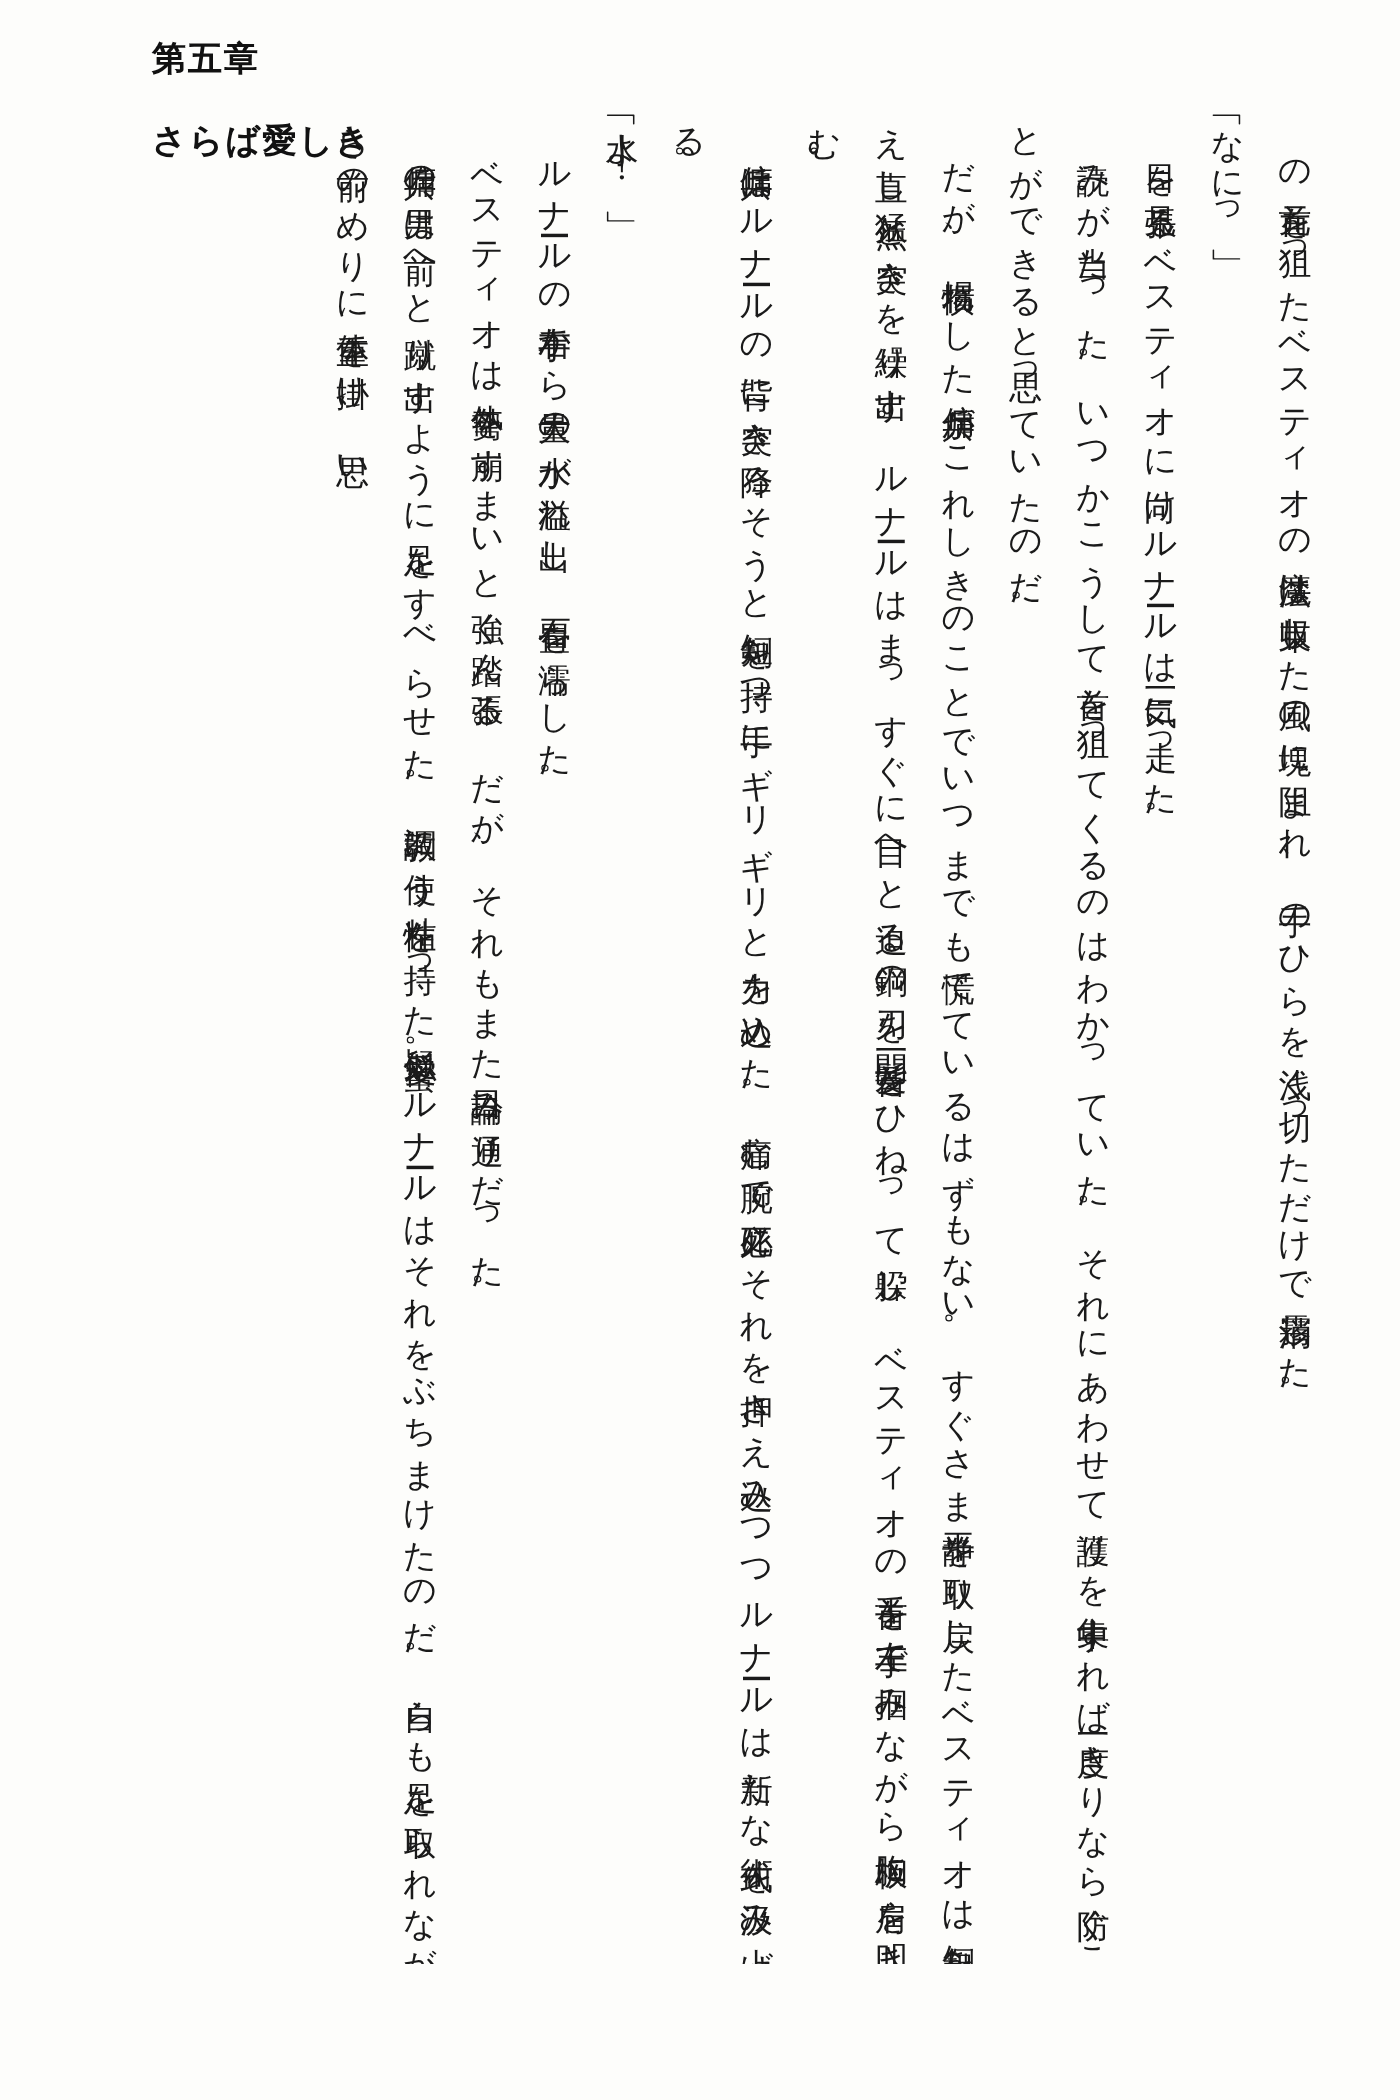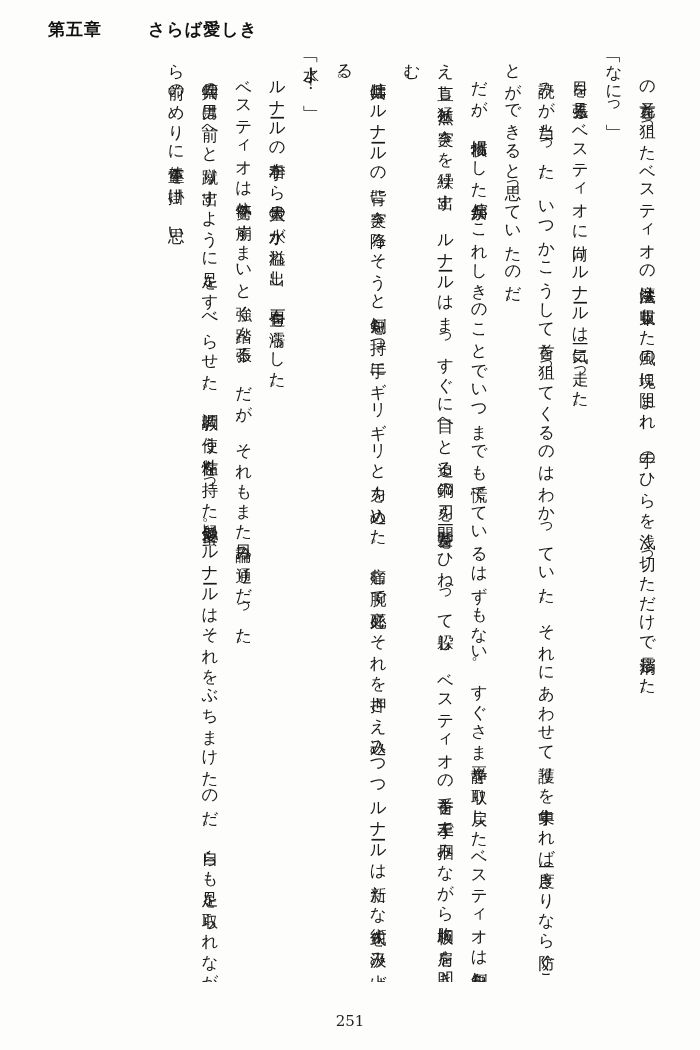"第五章" .header { flex-direction: none -> column }
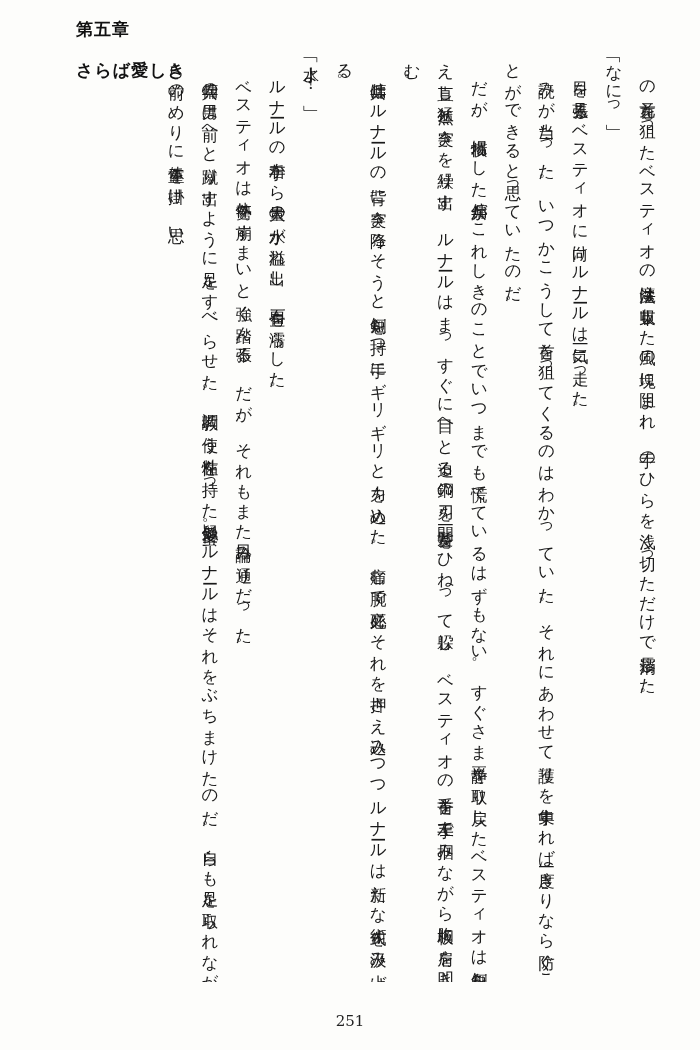"251" div.page-number { html: <div>251</div> -> none }
